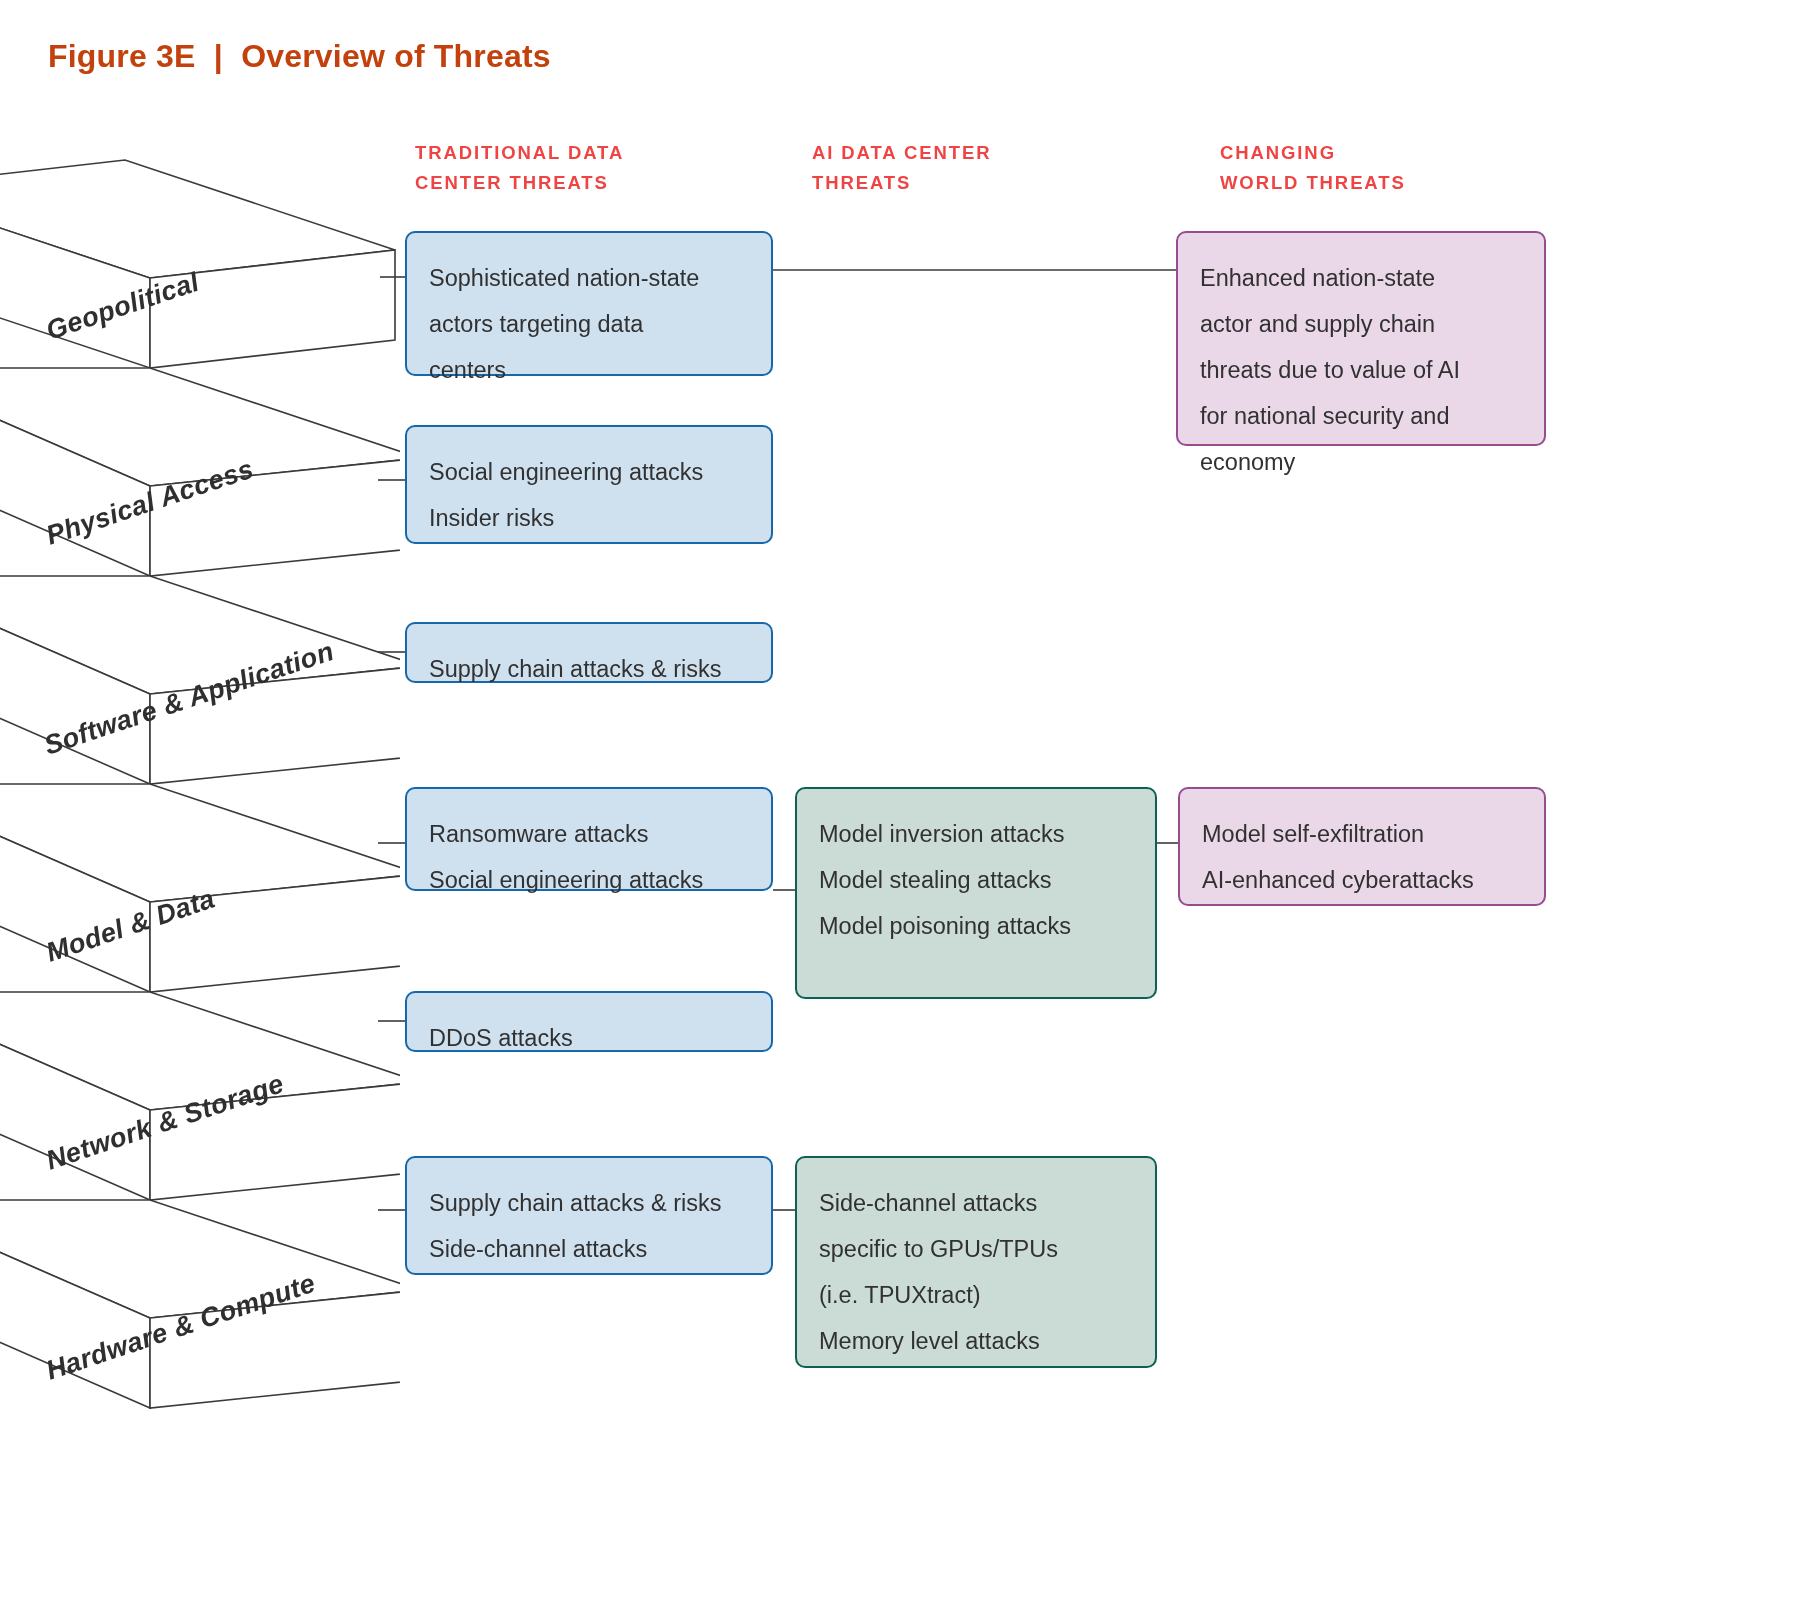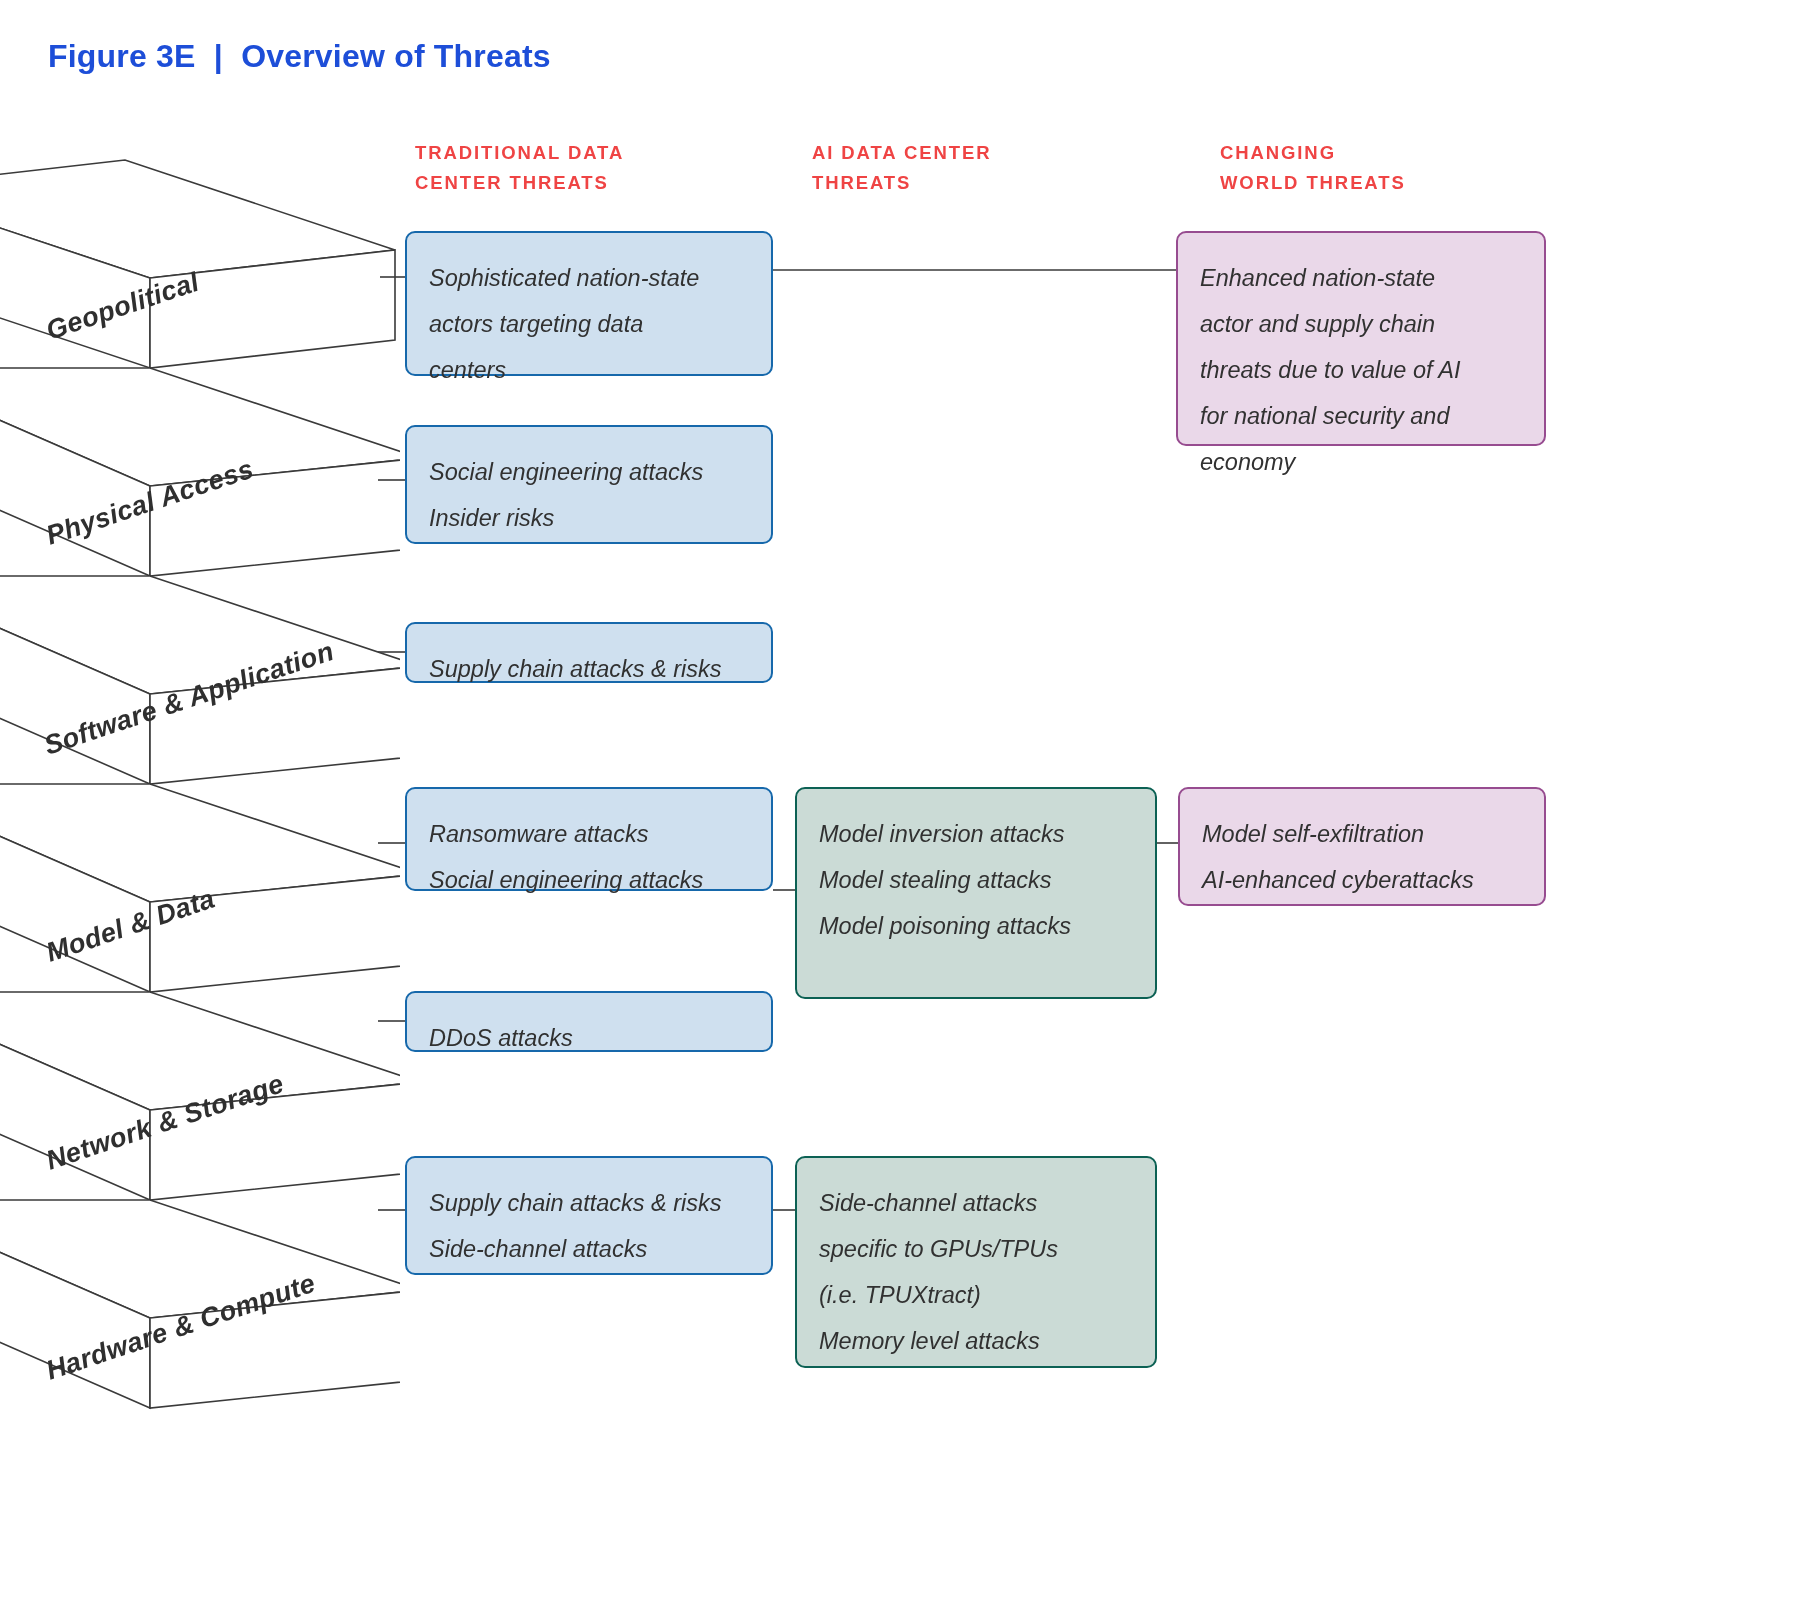"Figure 3E | Overview of" #figure-title { color: #1d4ed8 -> #c2410c }
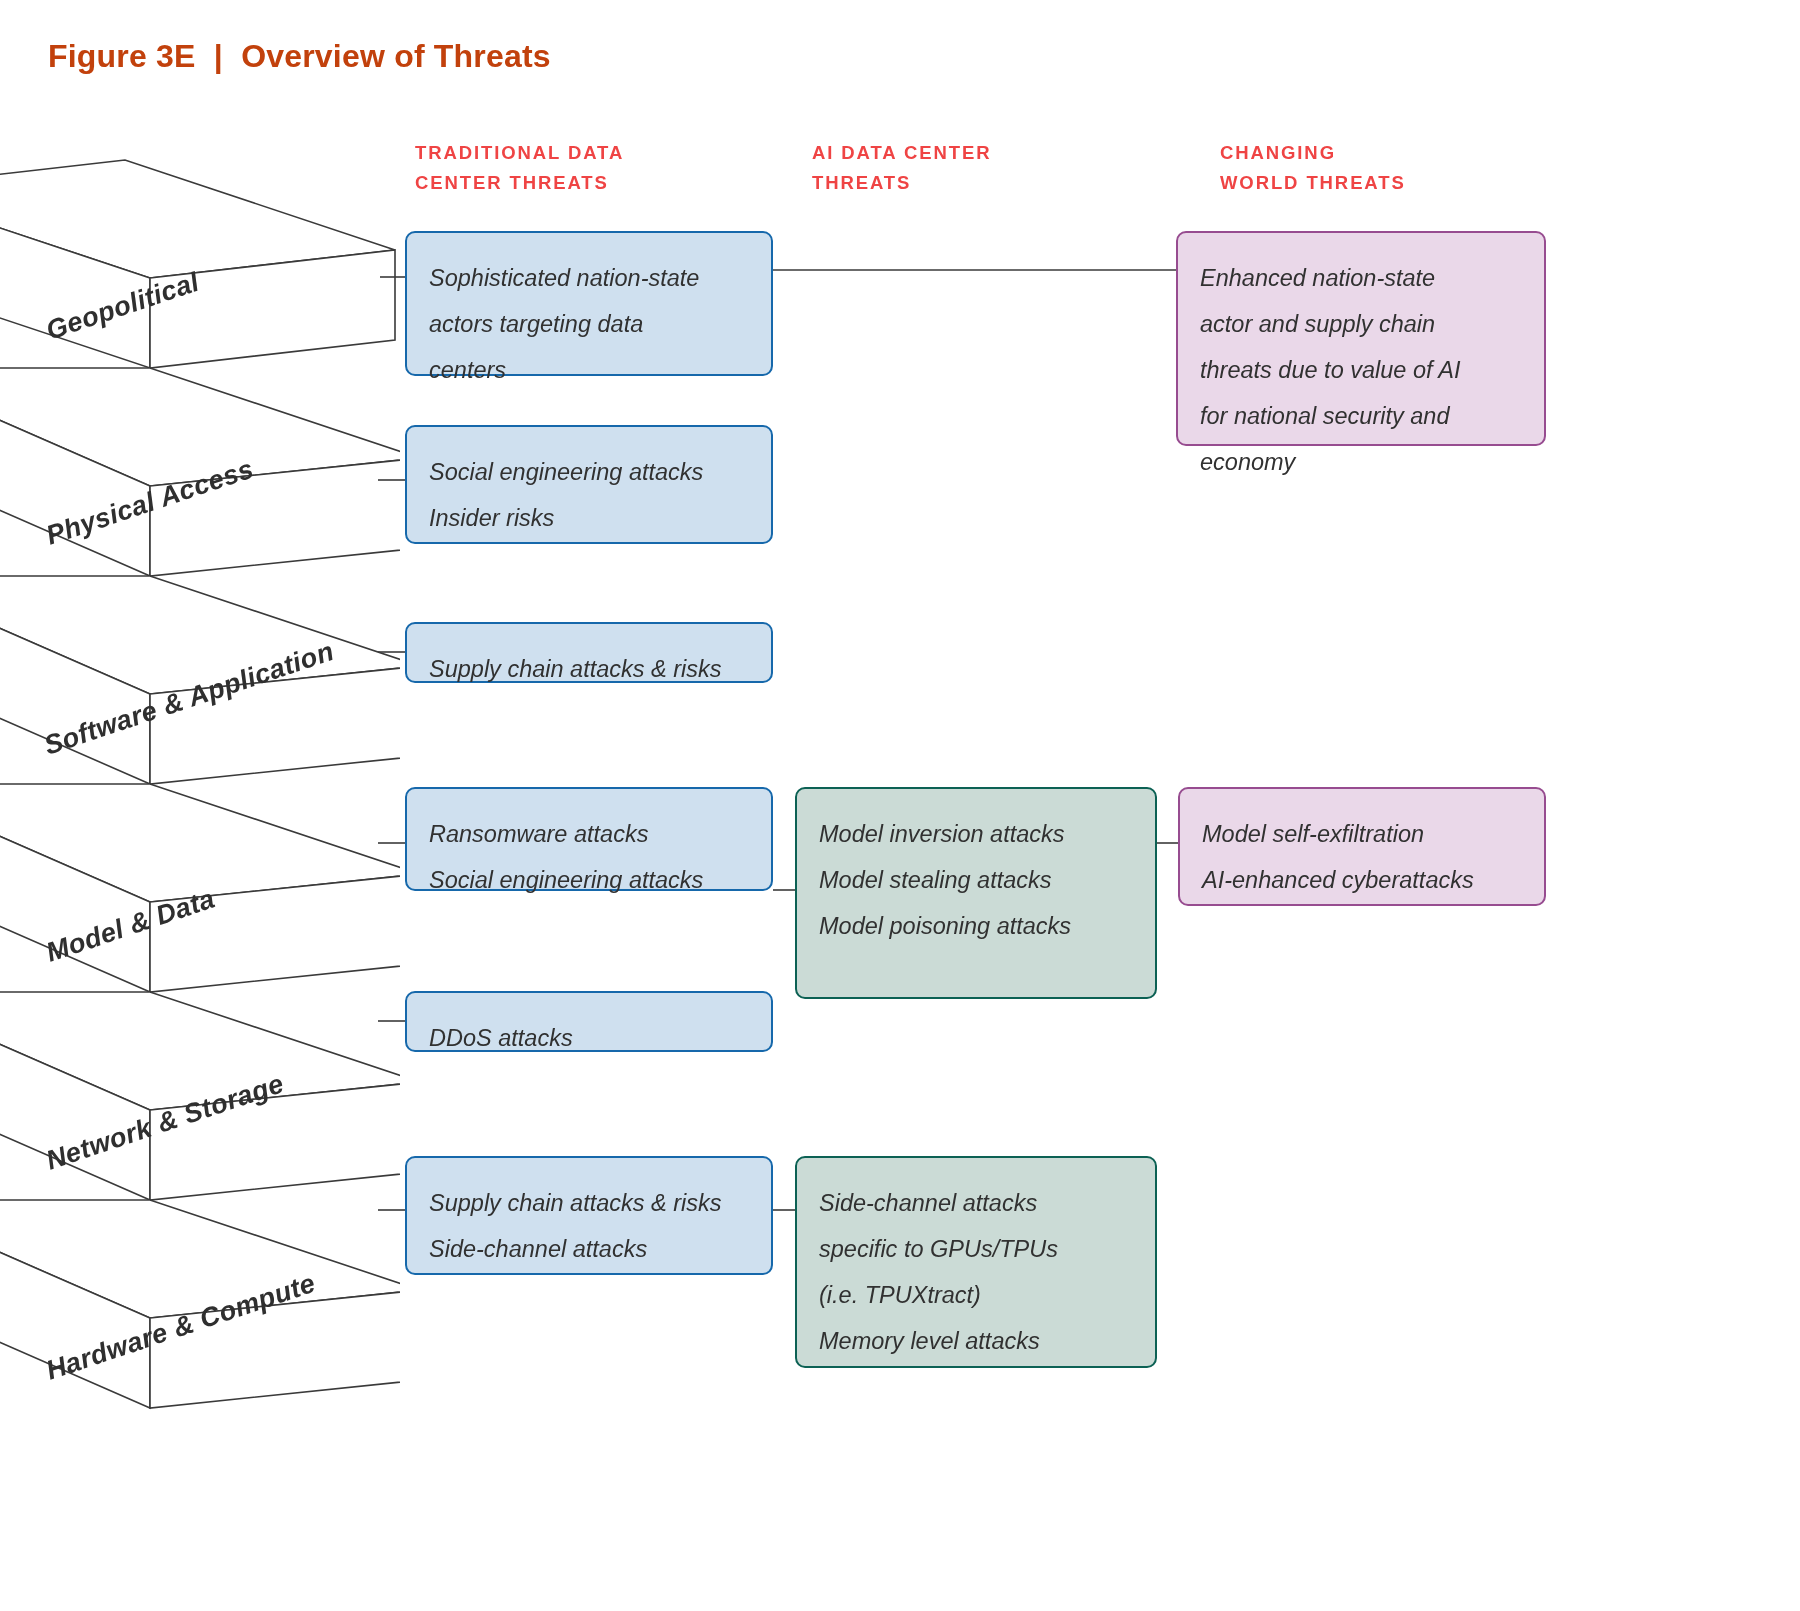"Sophisticated nation-state" .threat-box { font-style: italic -> none }
